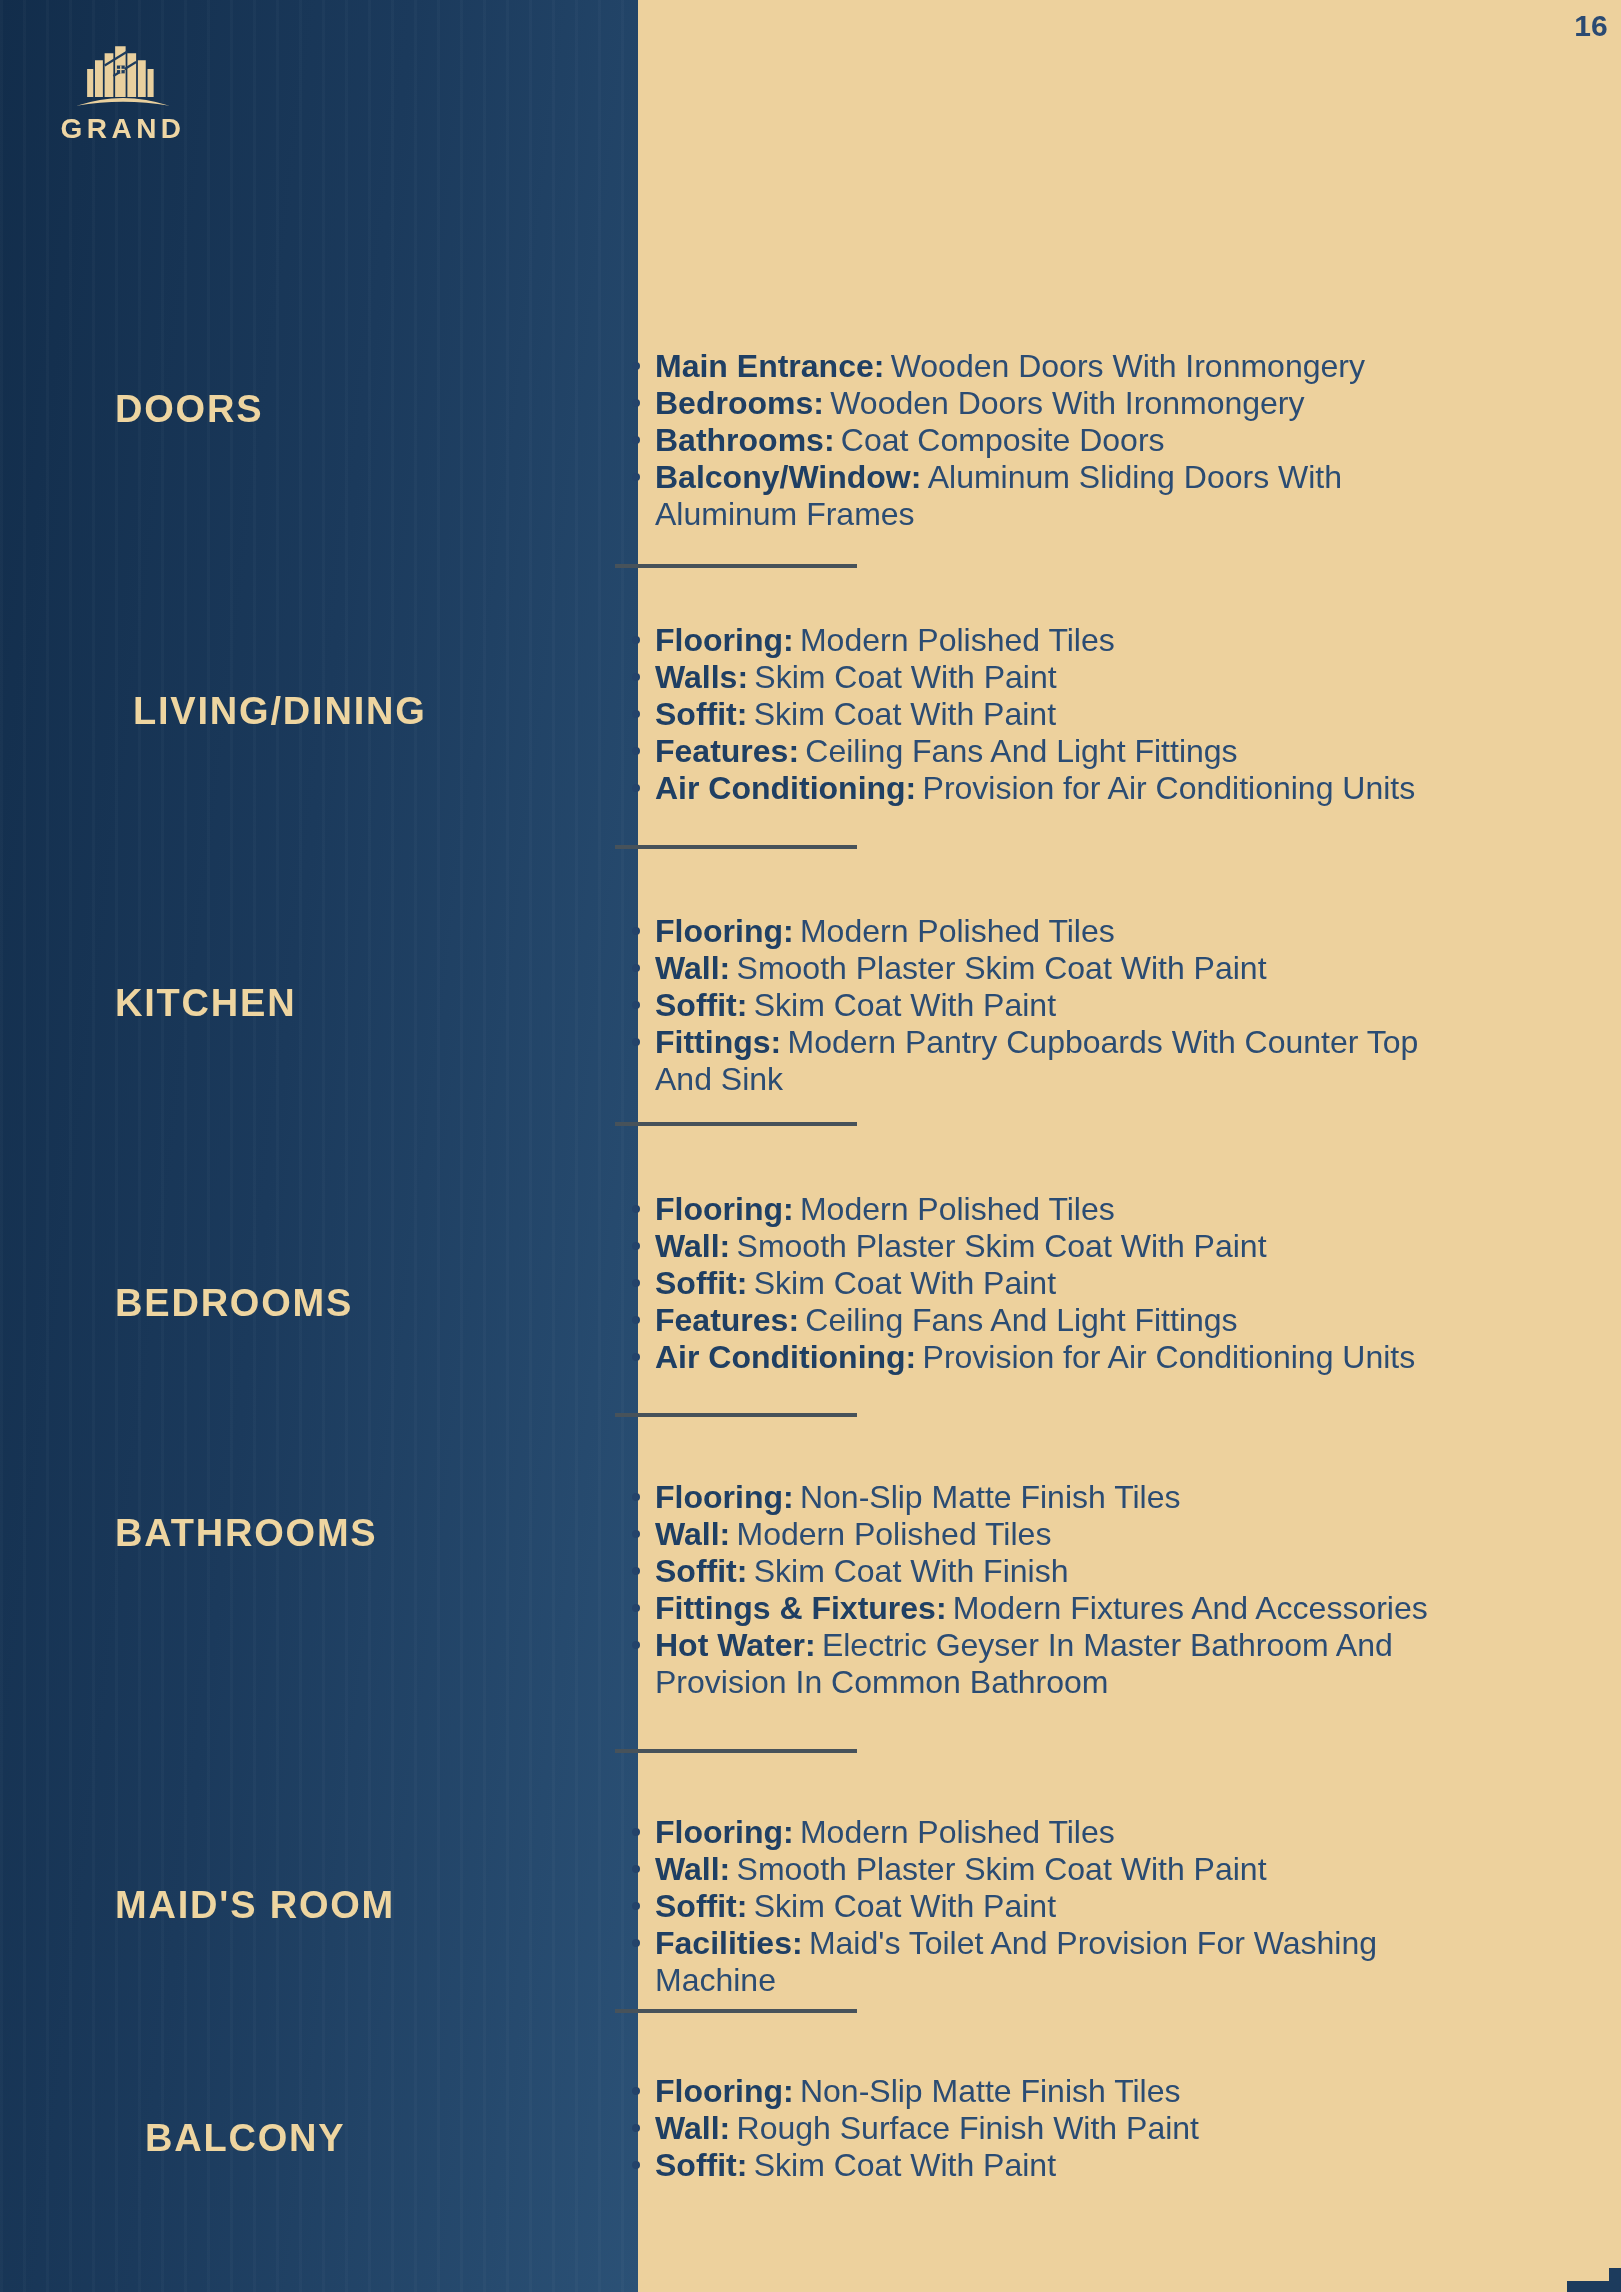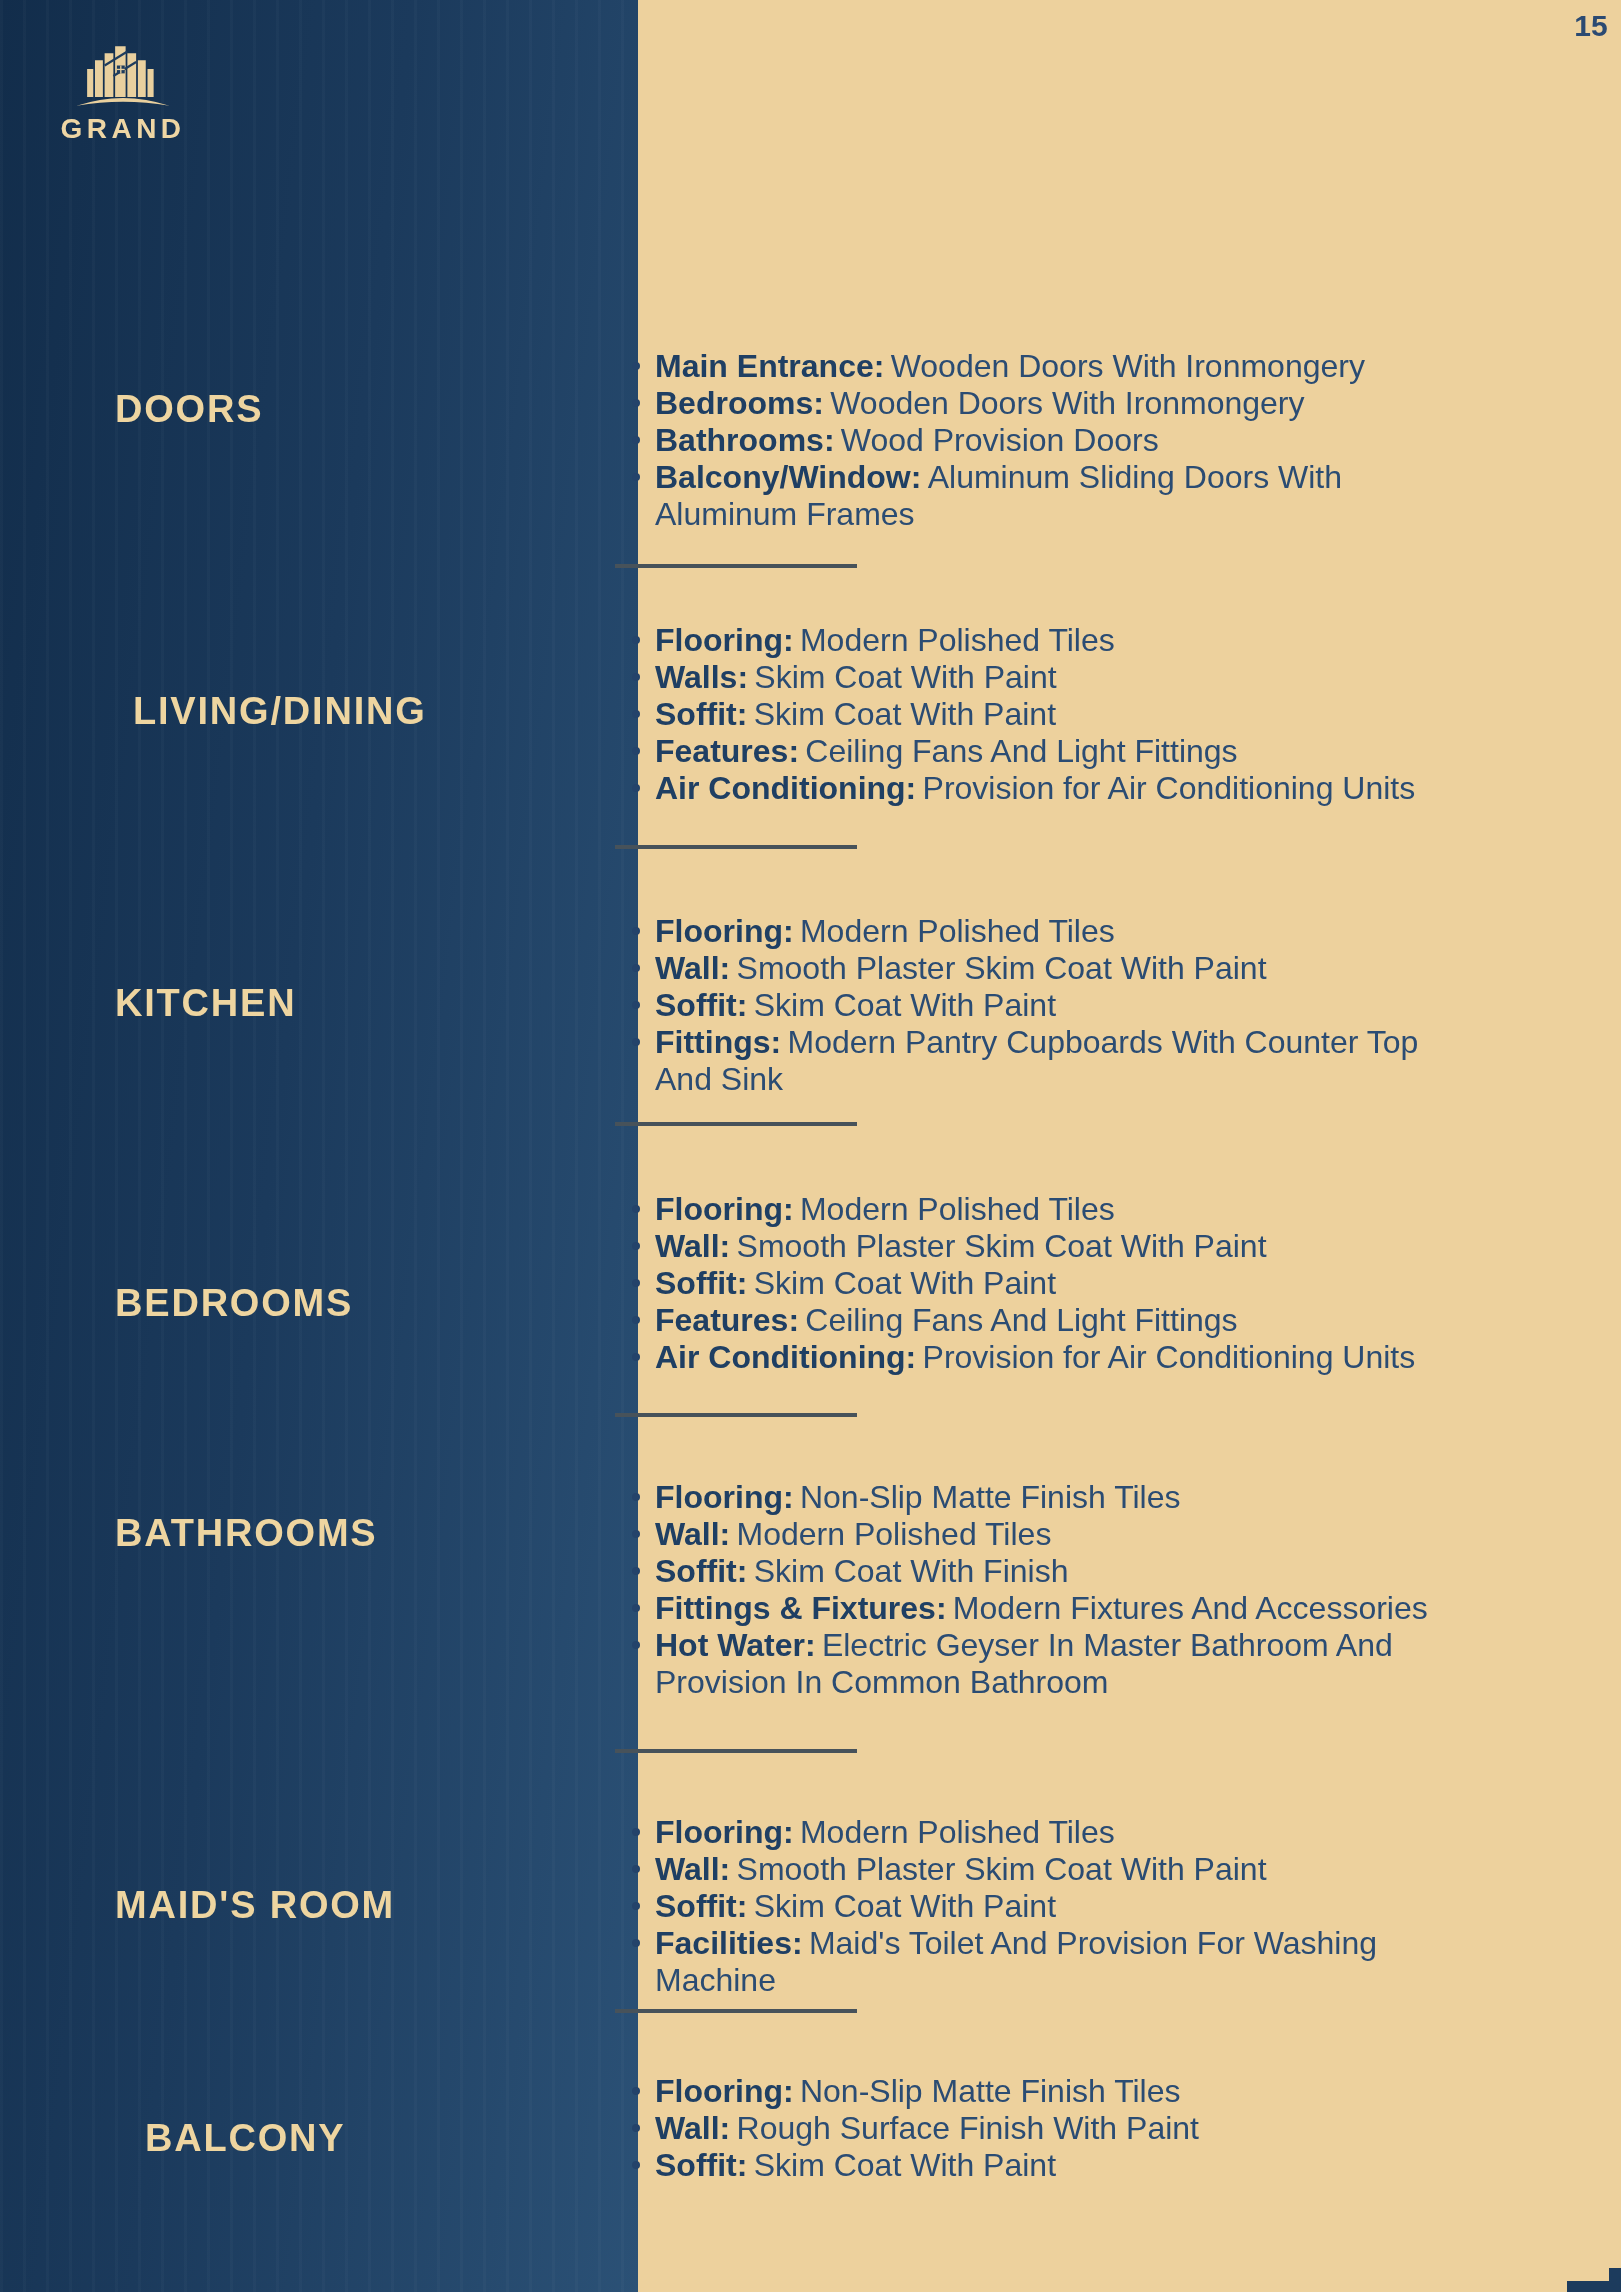"15" div.page-number { text: 15 -> 16 }
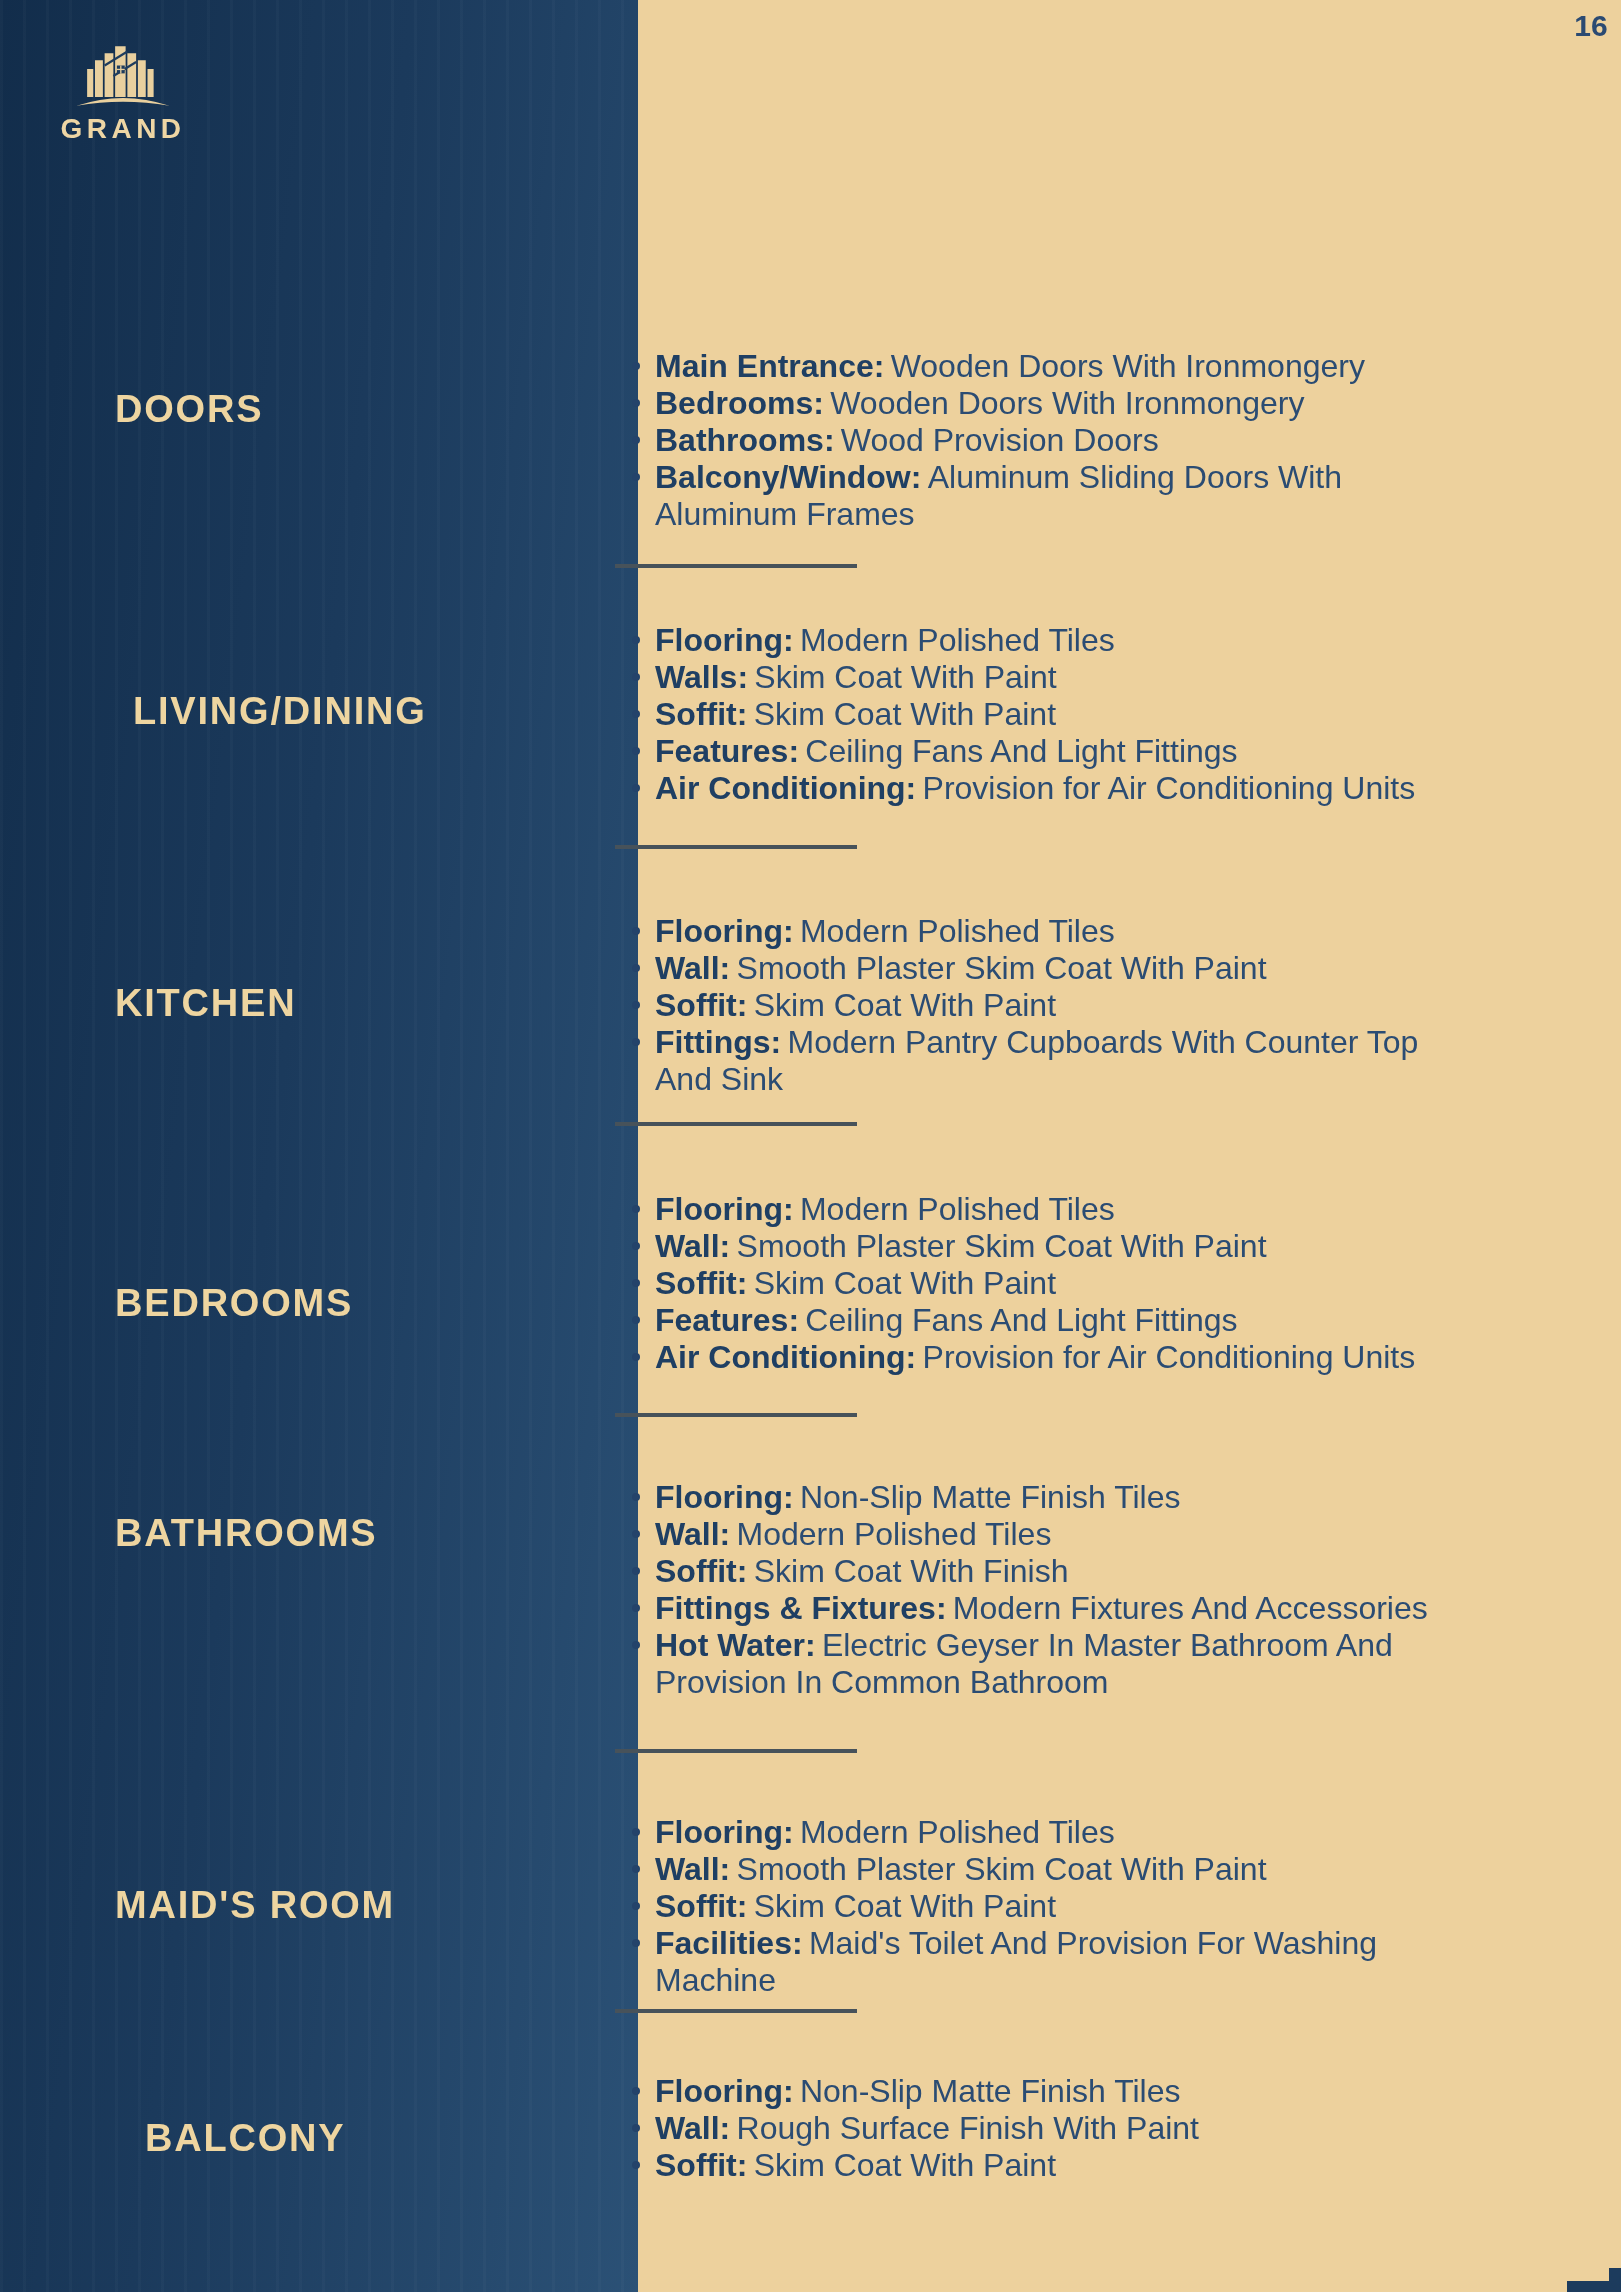"Wood Provision Doors" span { text: Wood Provision -> Coat Composite }
